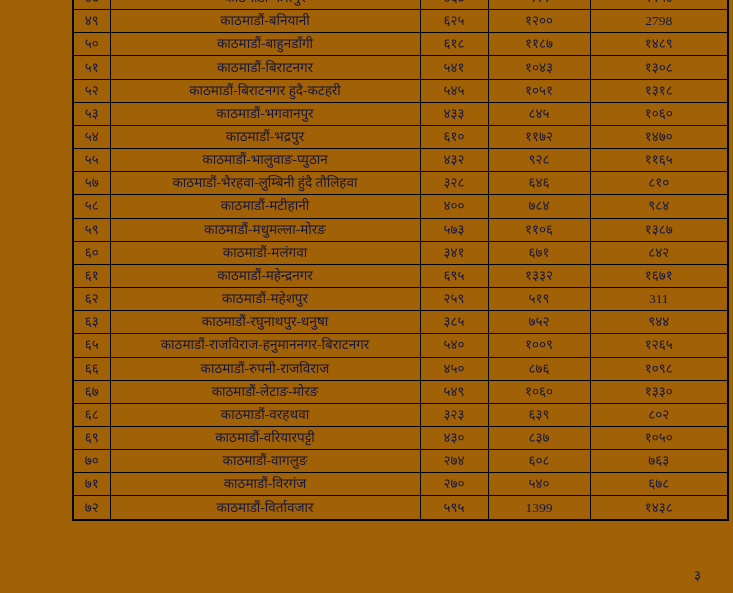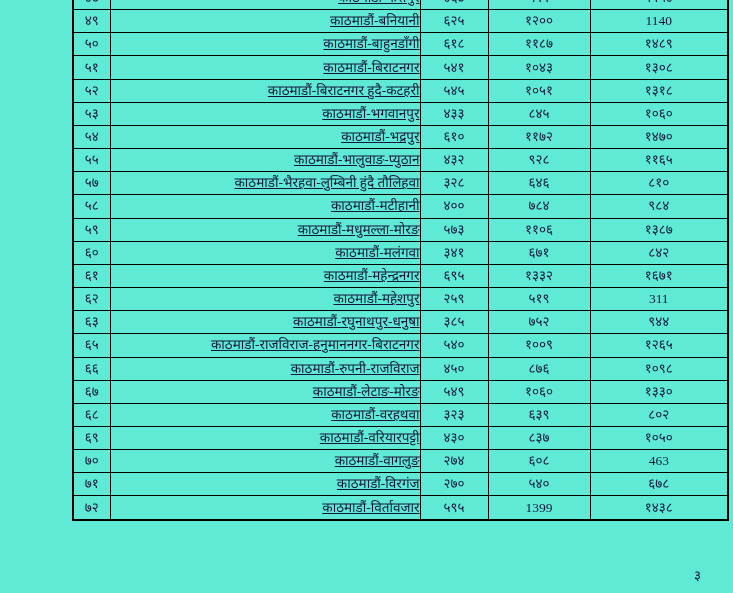"४९" .page { background: #5eead4 -> #a16207 }
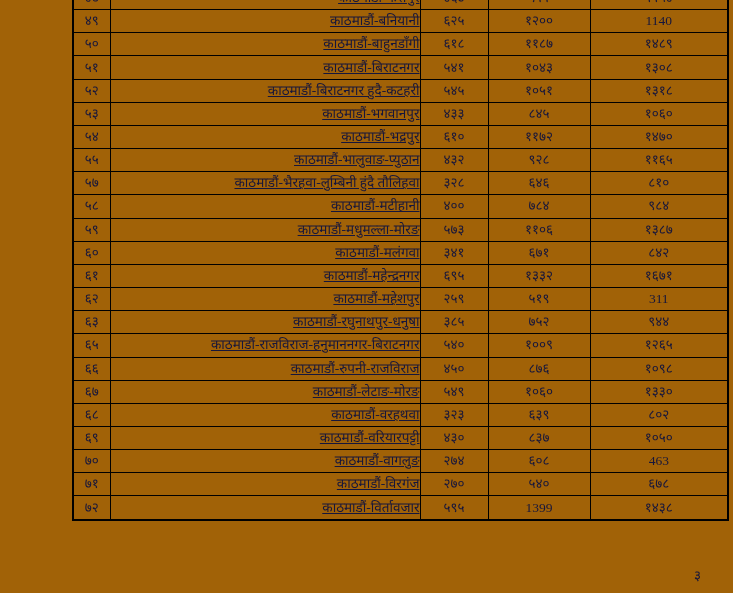"काठमाडौं-बनियानी" td.c1 { text-align: right -> center; text-decoration: underline -> none }
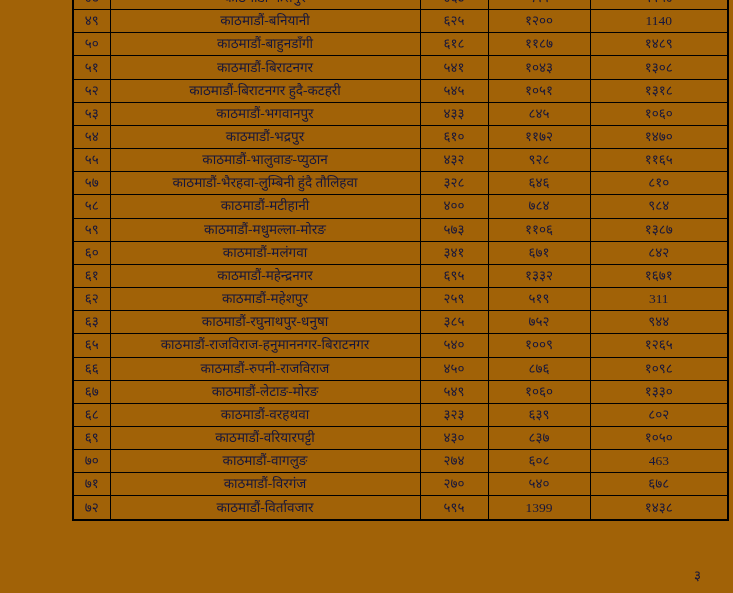"1140" td.c4 { text: 1140 -> 2798 }
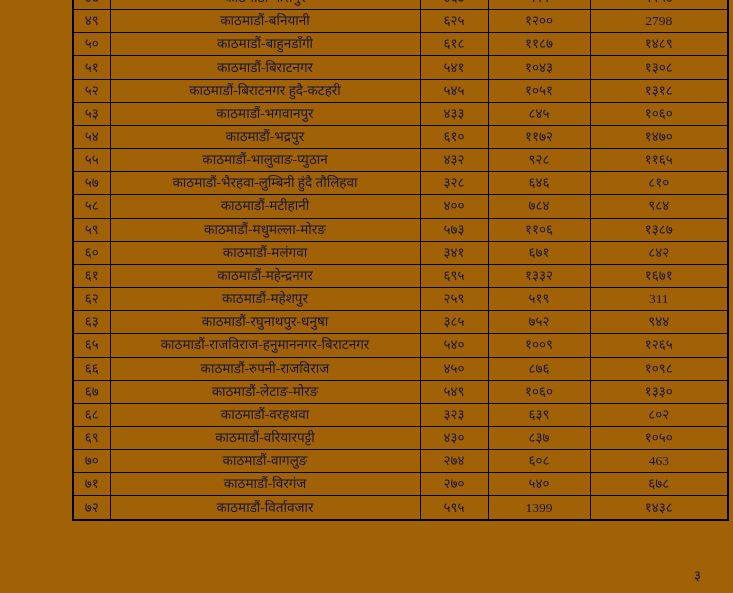"463" td.c4 { text: 463 -> ७६३ }
